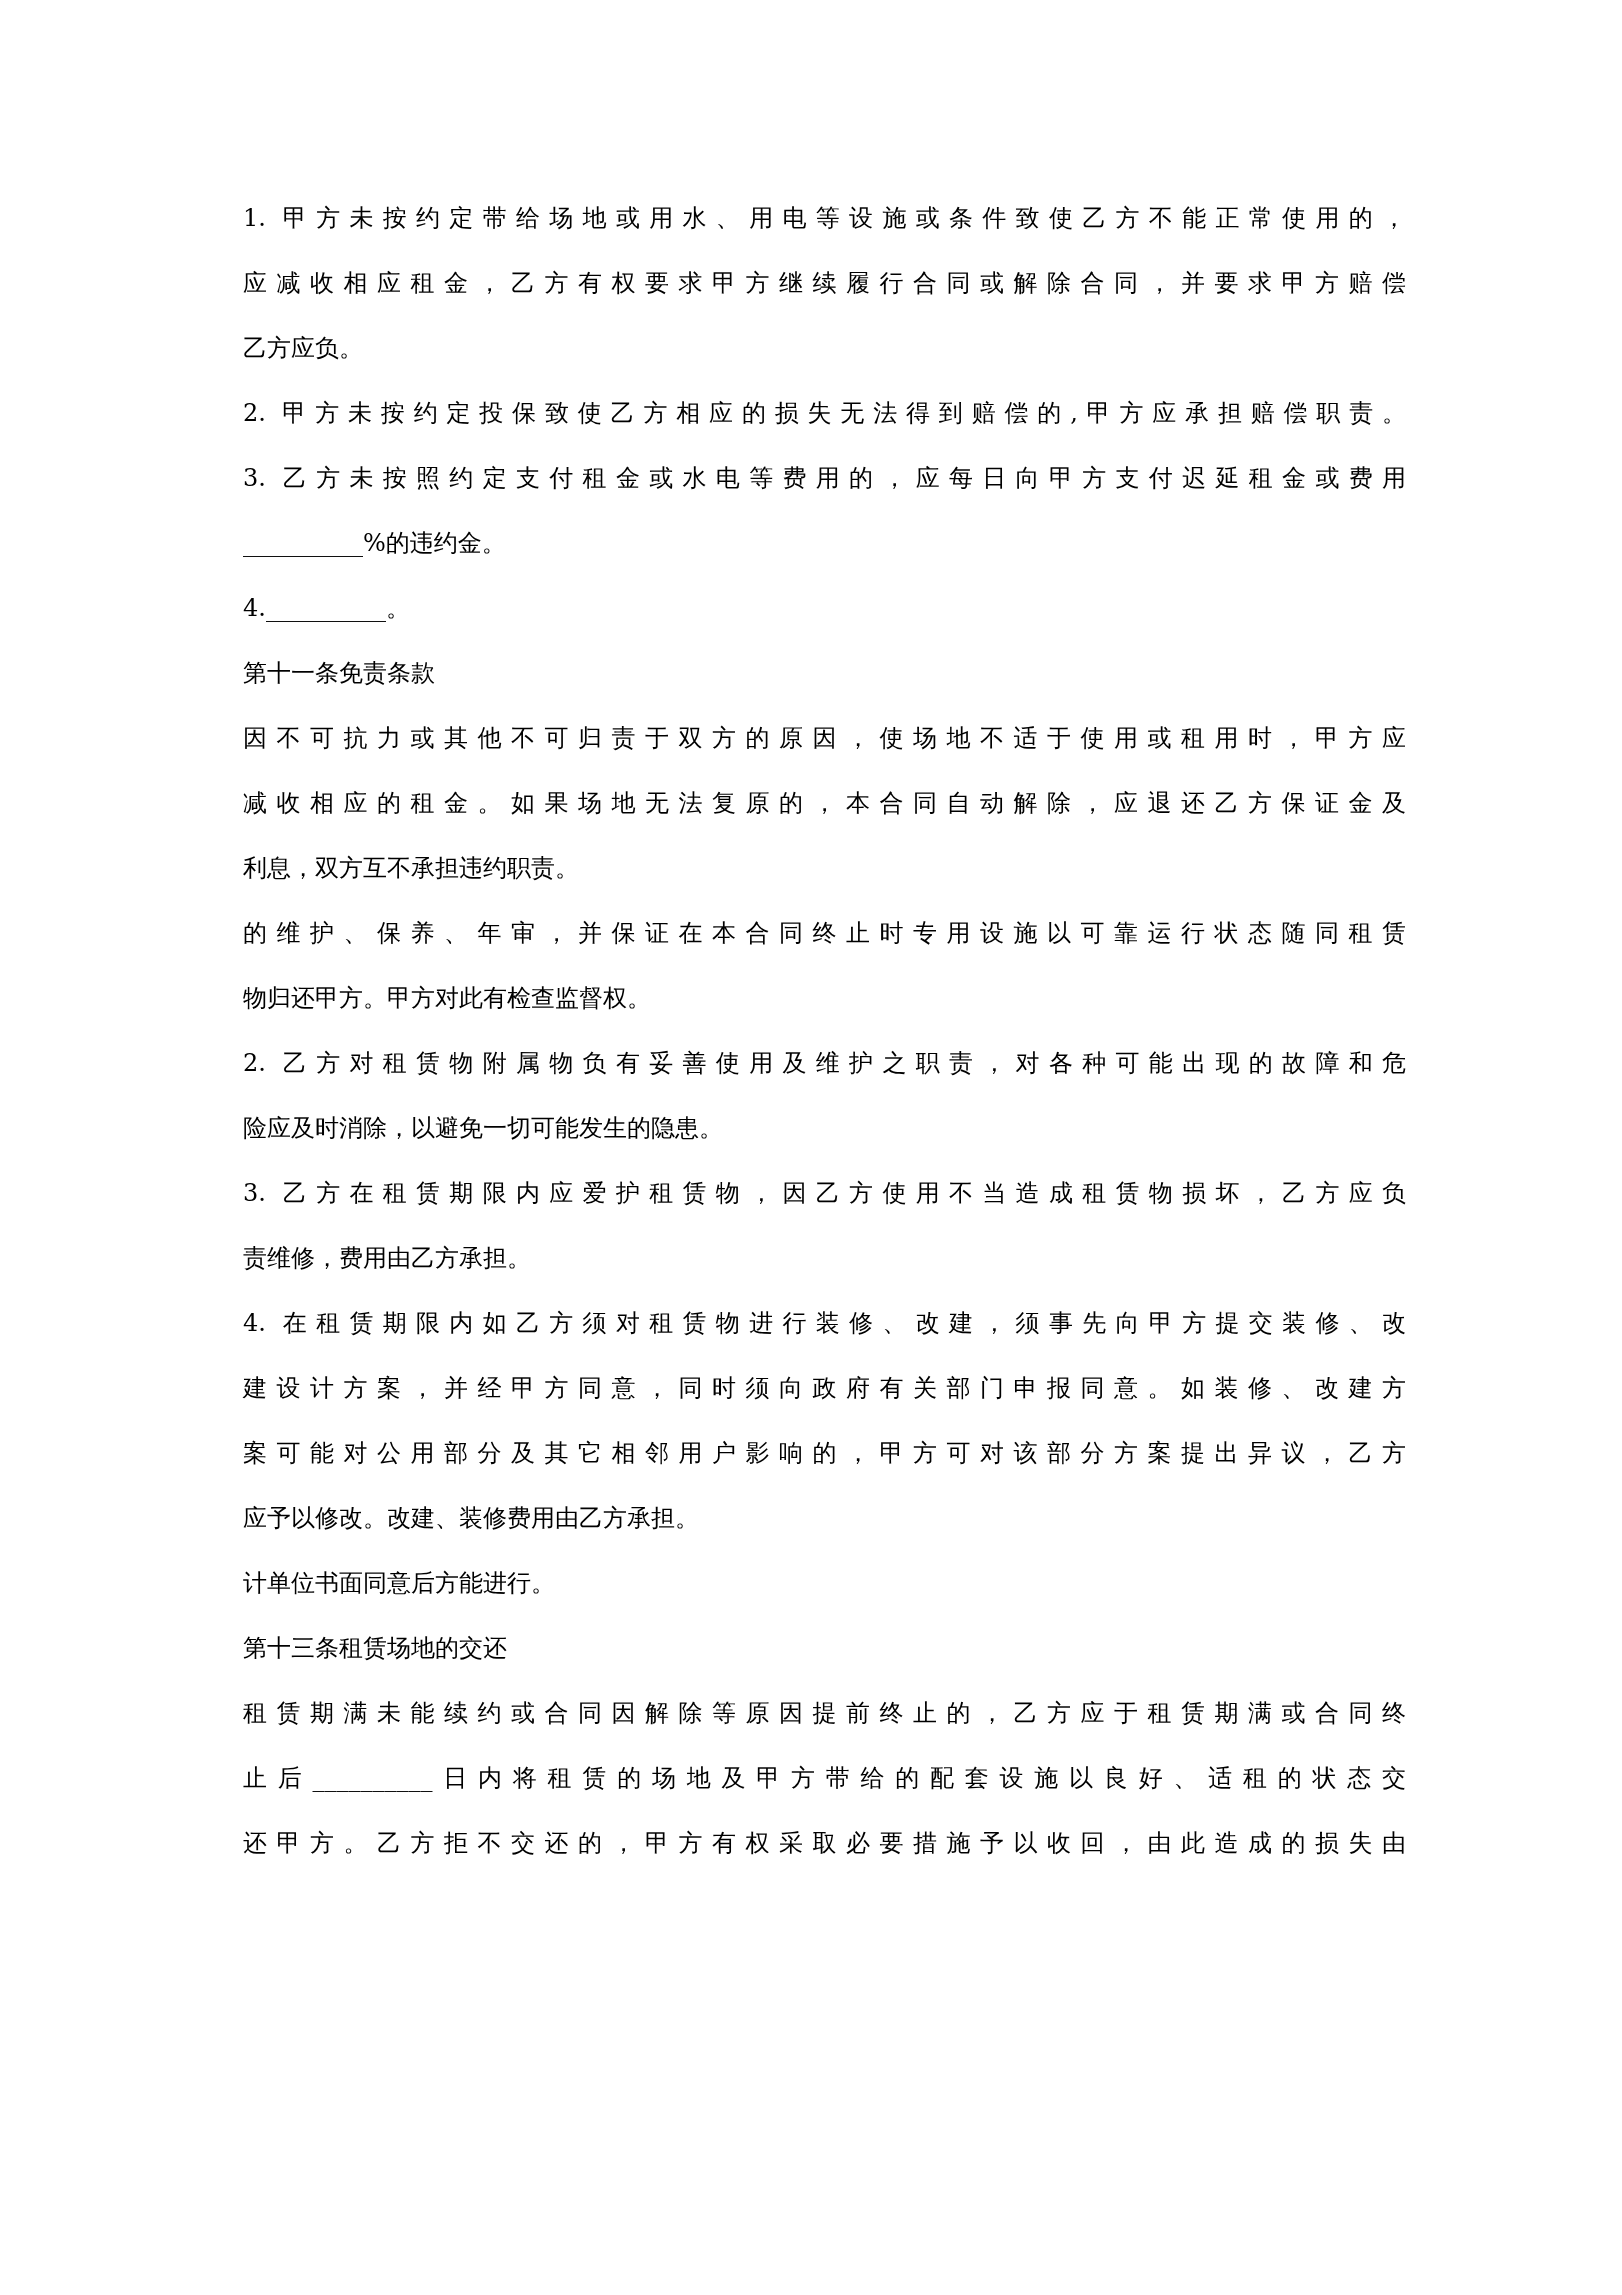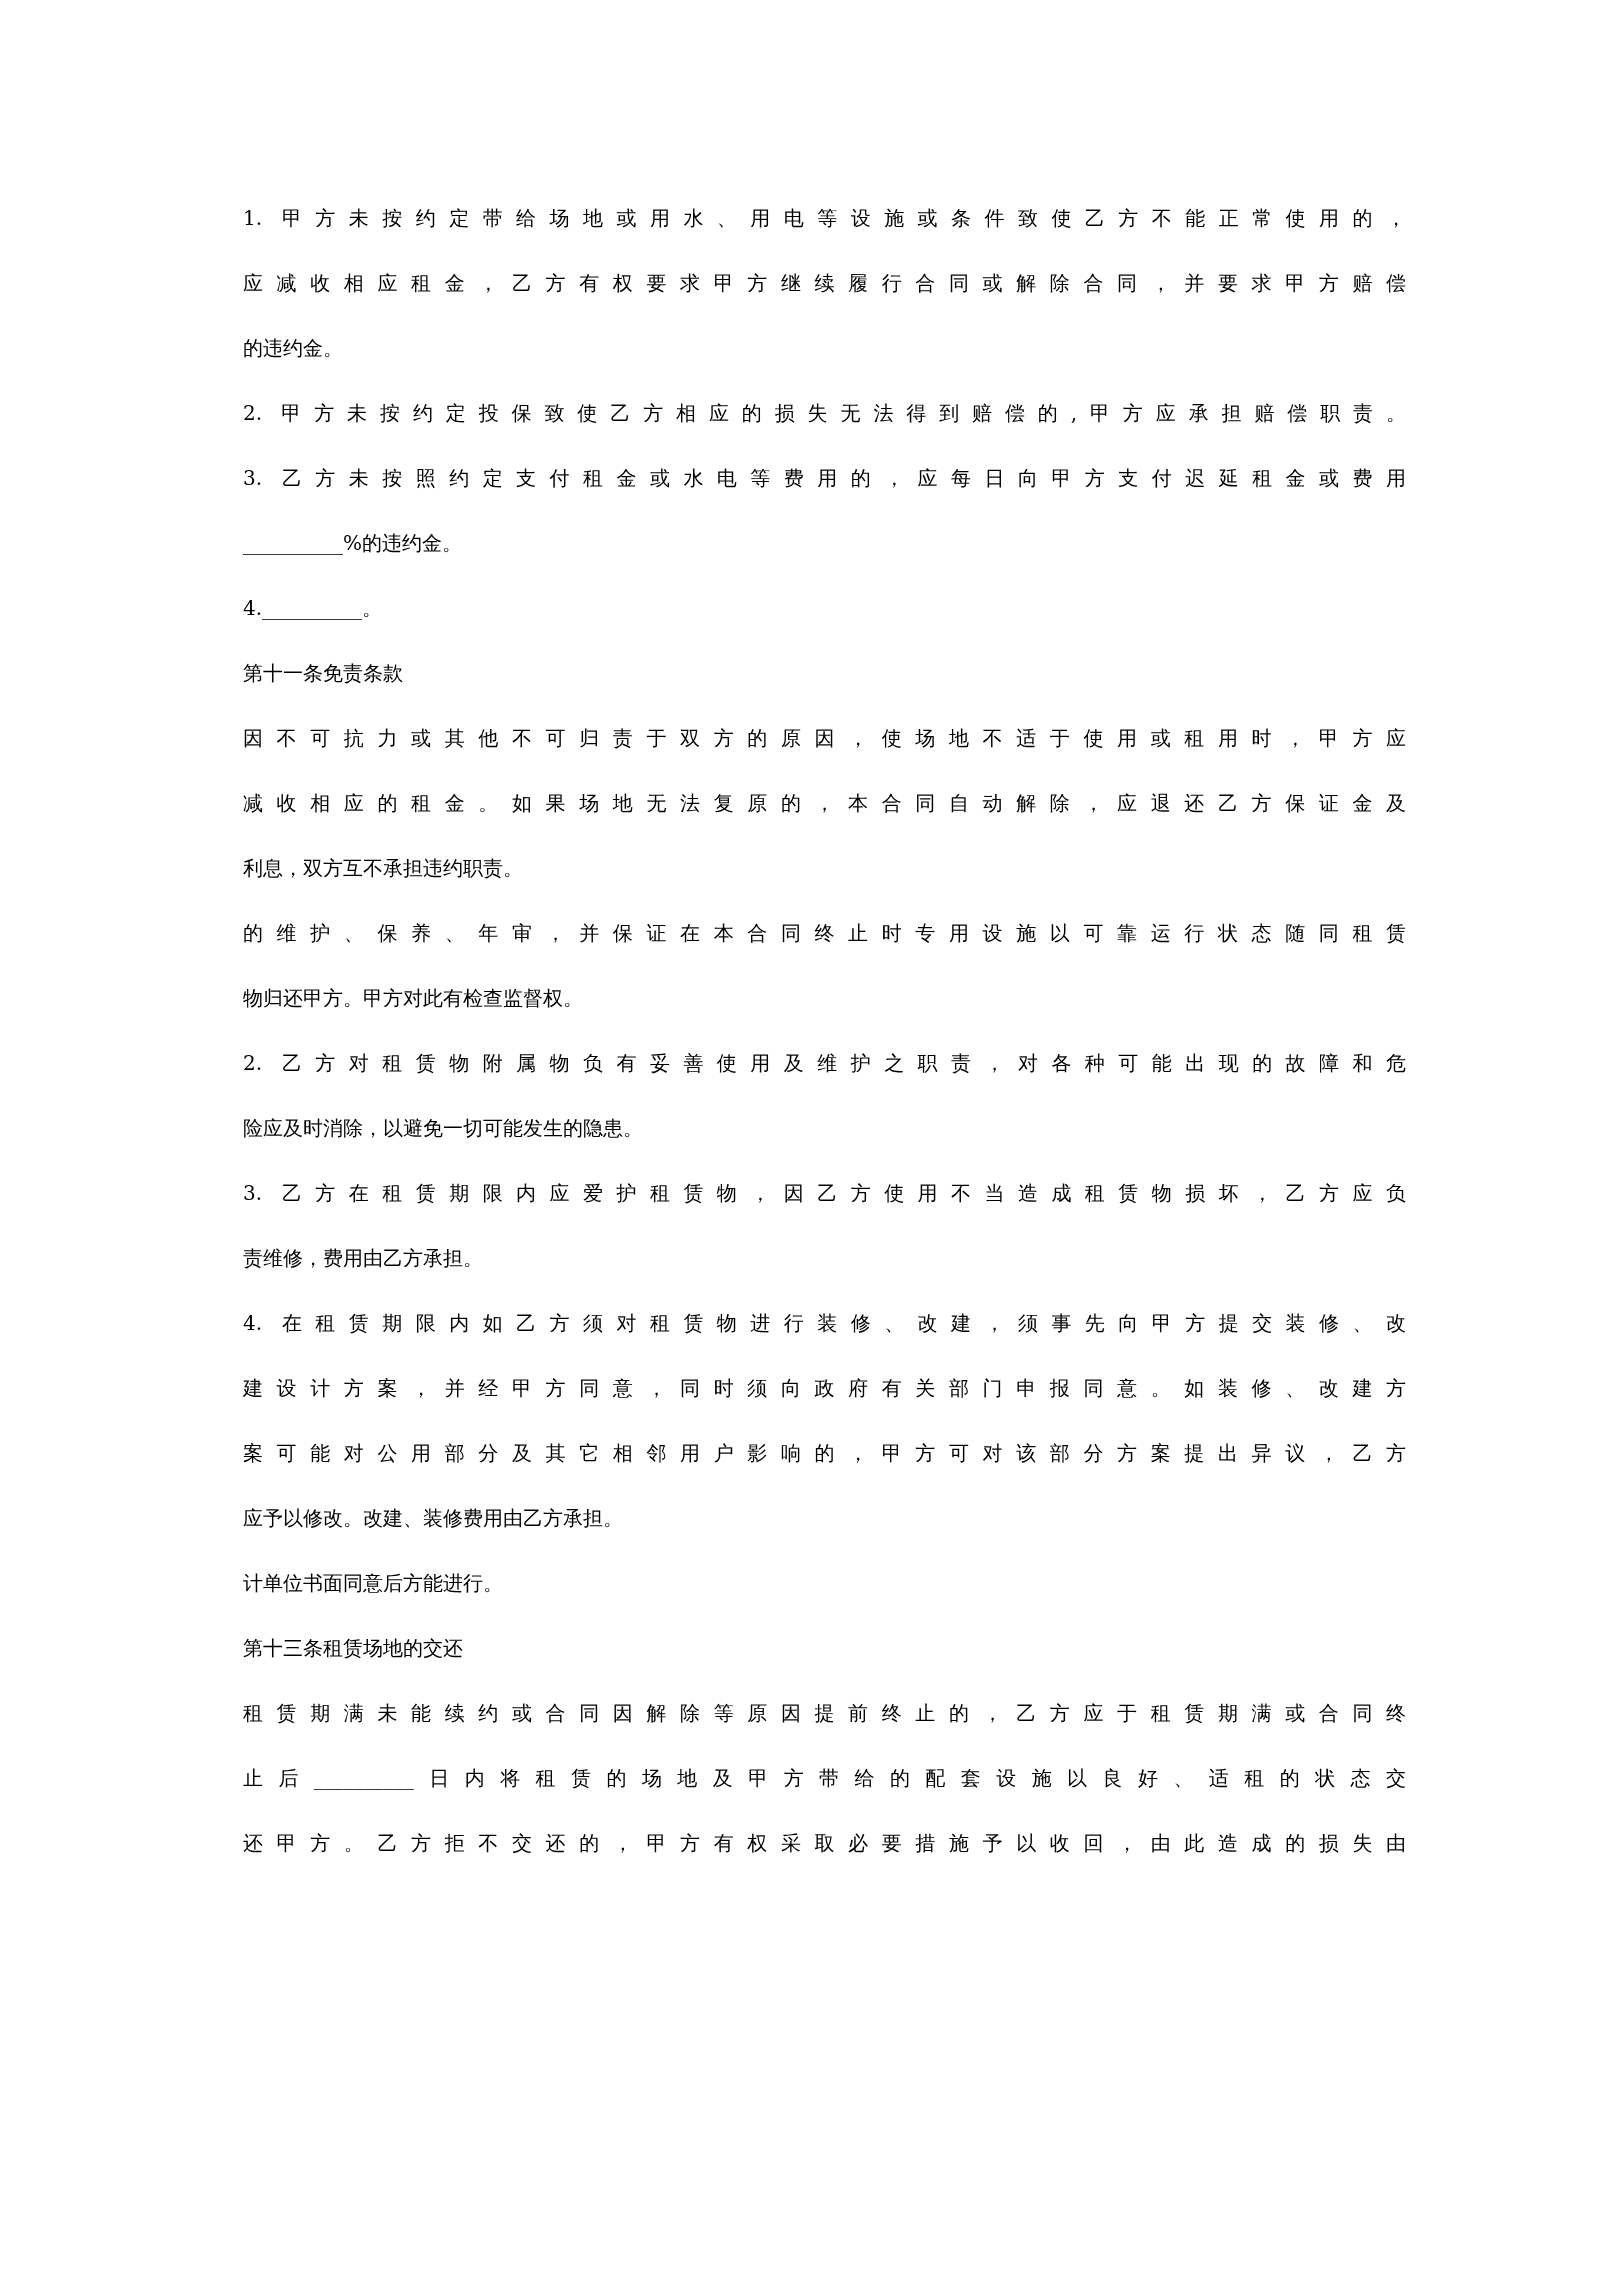"1. 甲方未按约定带给场地或用水、用电等设施或条件致使乙方不能正常使用的，" .line { font-size: 20px -> 24px }
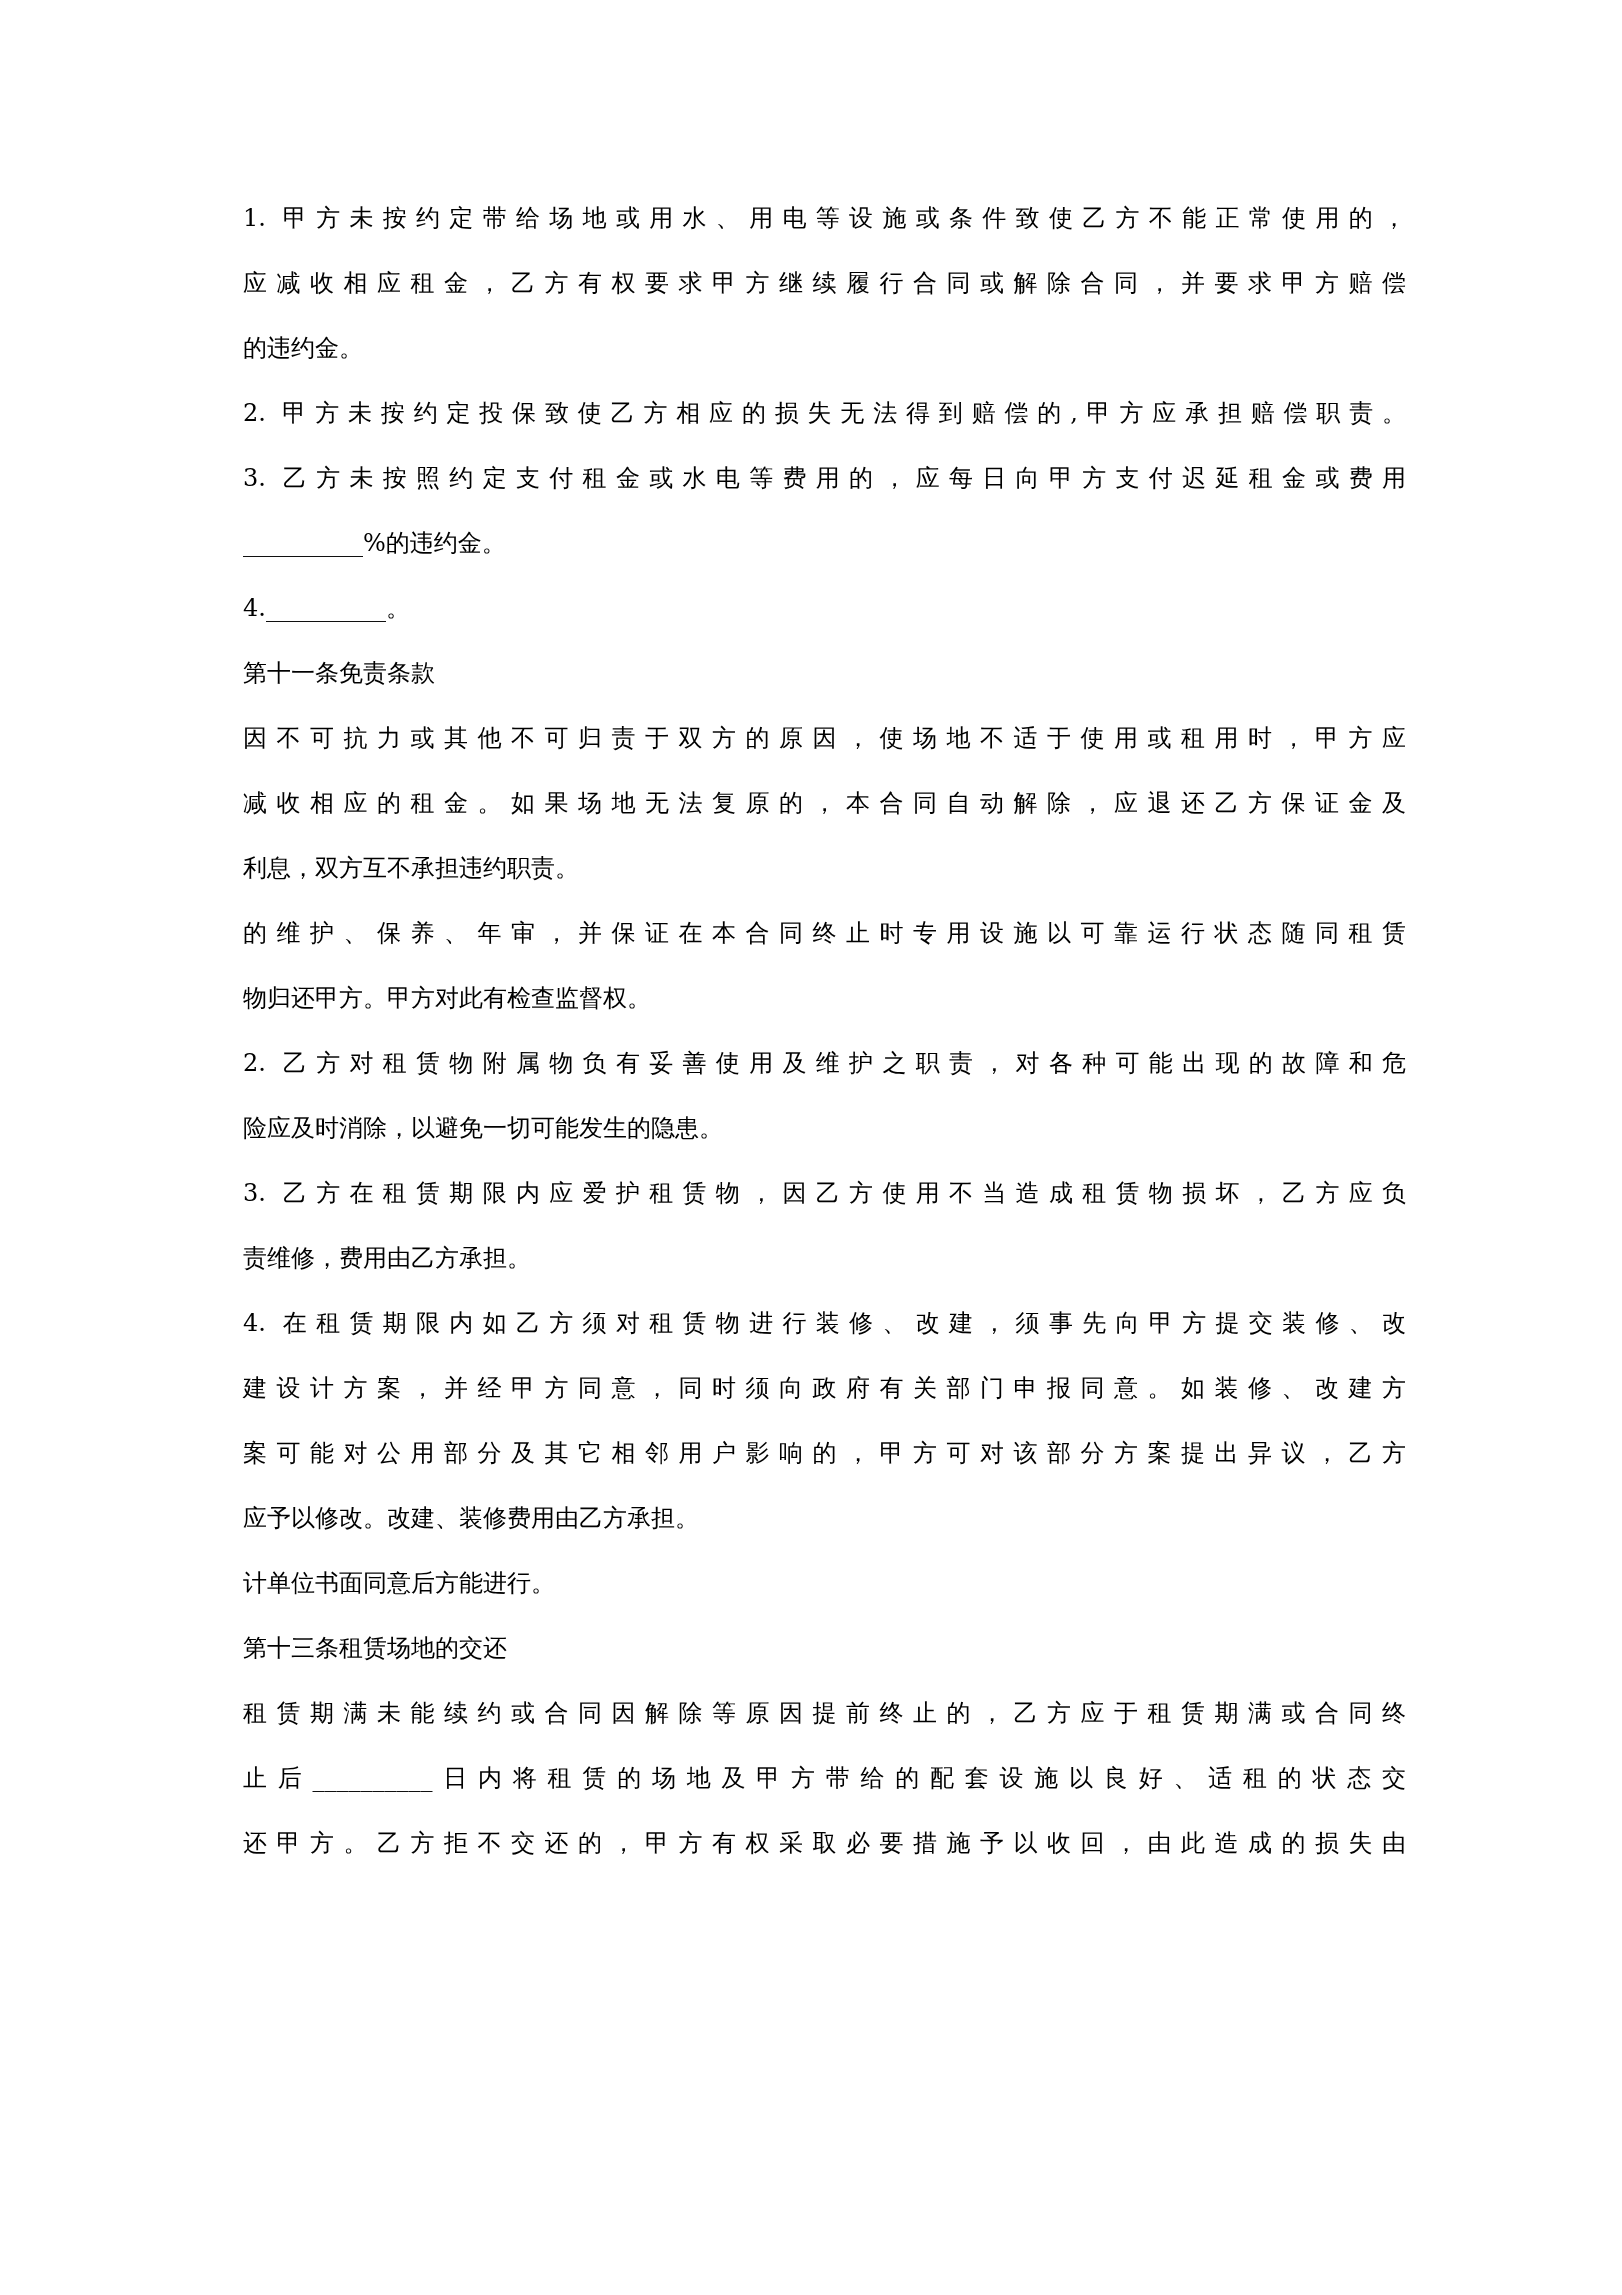"的违约金。" div.line { text: 的违约金 -> 乙方应负 }
